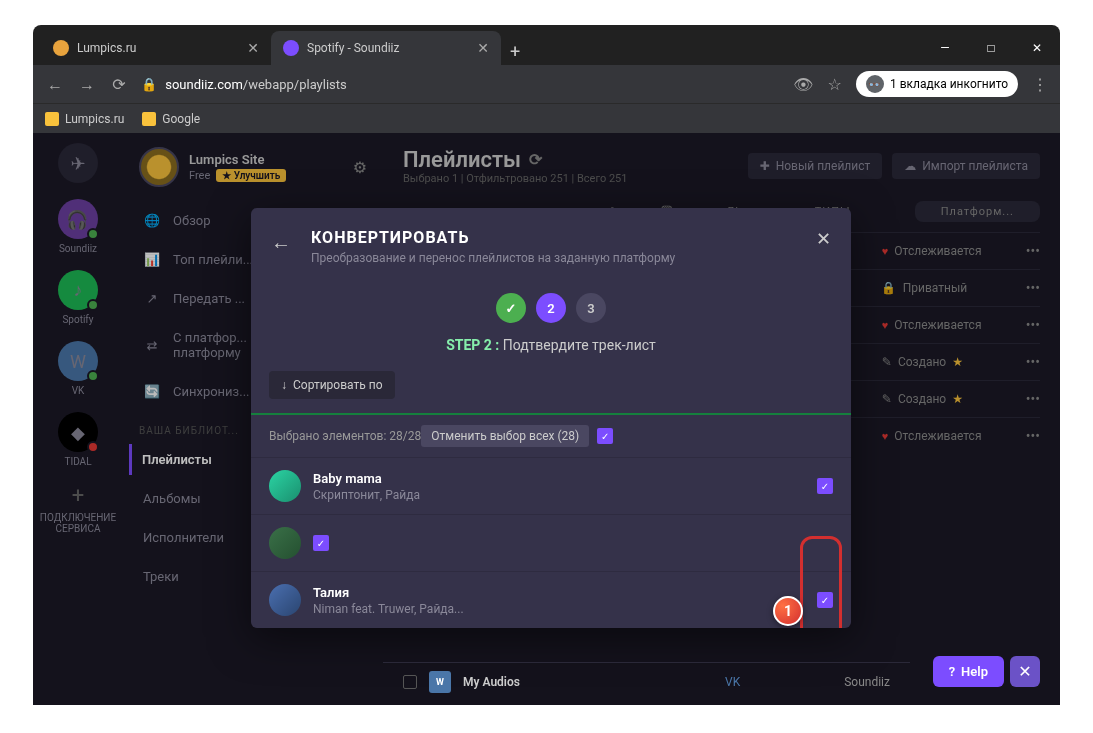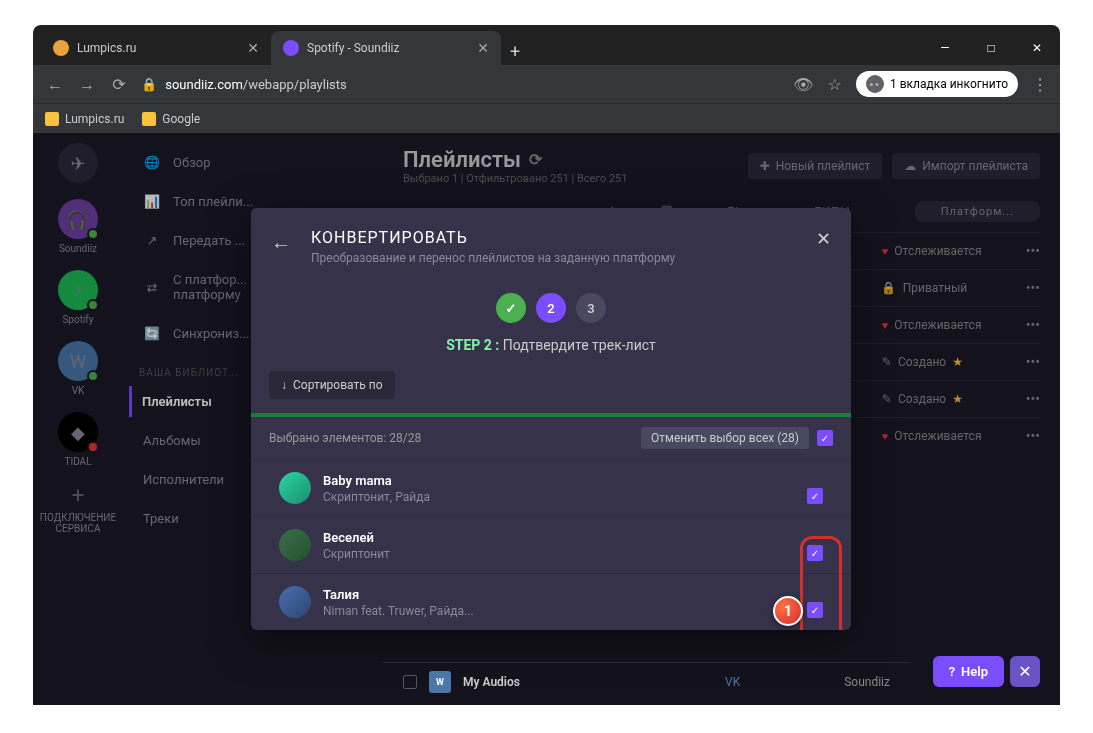"Lumpics Site" div.user-row { html: none -> <div> <div></div> <div> <span>Lumpics Site</span> <span> <span>Free</span> <span>★ Улучшить</span> </span> </div> <span>⚙</span> </div> }
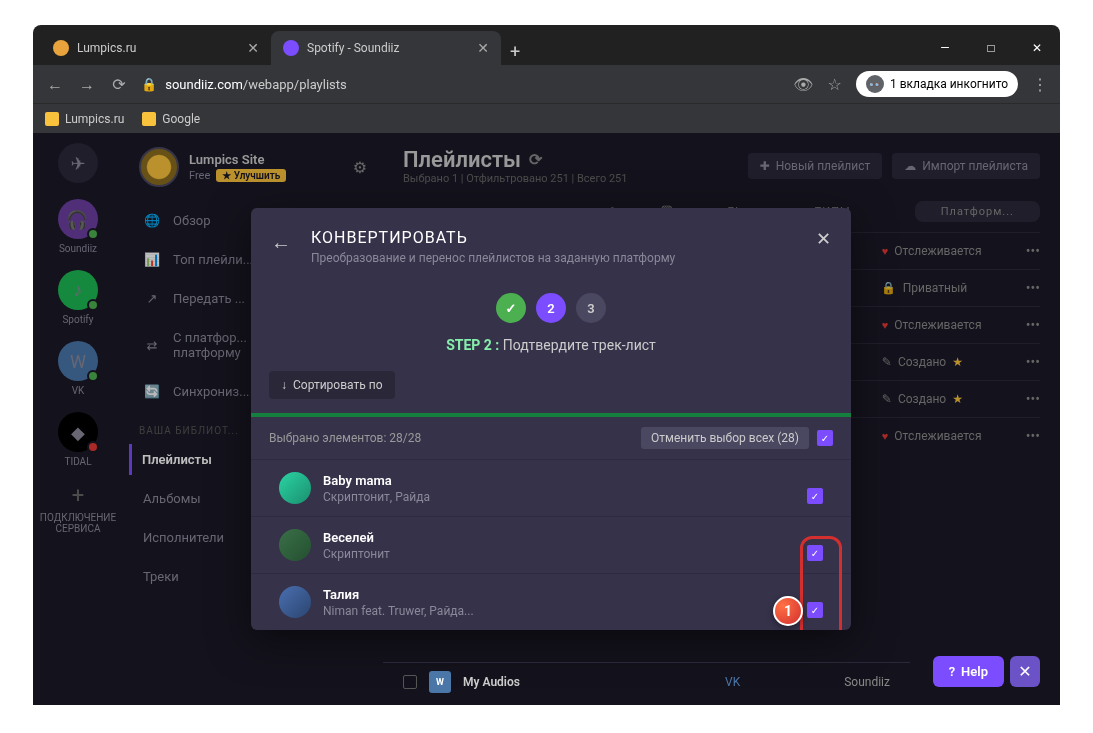"КОНВЕРТИРОВАТЬ" .mtitle { font-weight: 400 -> 700 }
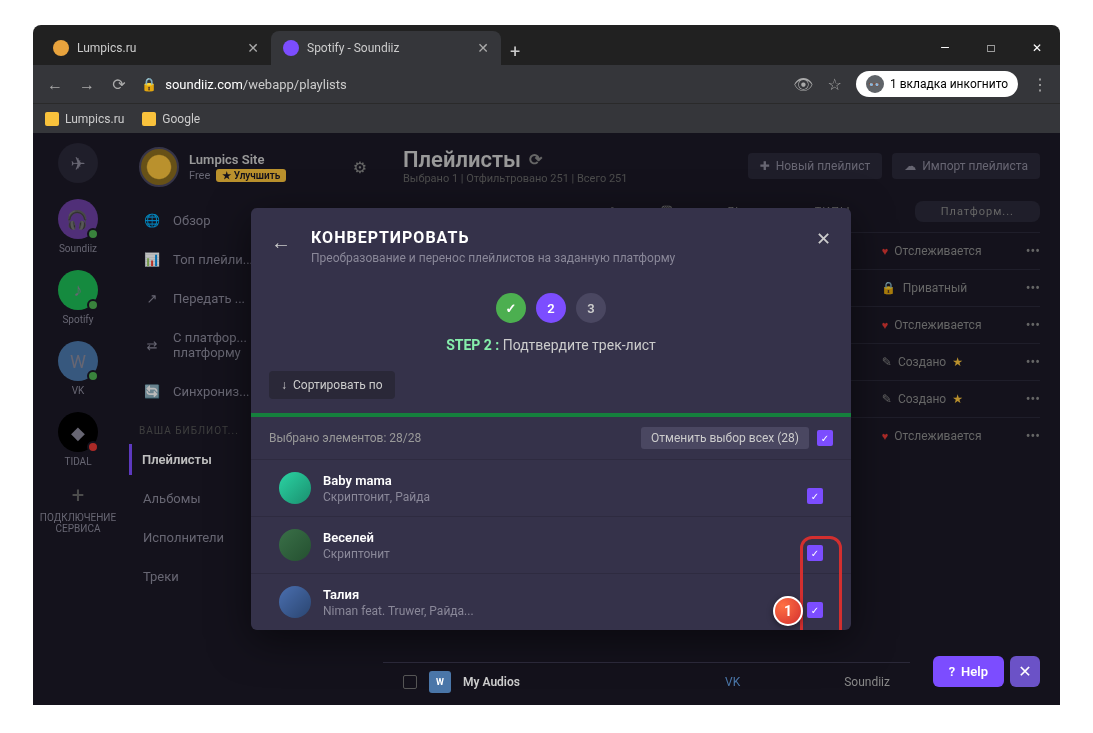"Выбрано элементов: 28/28" .sel-row { border-top: 4px solid #15803d -> 2px solid #15803d; justify-content: space-between -> none }
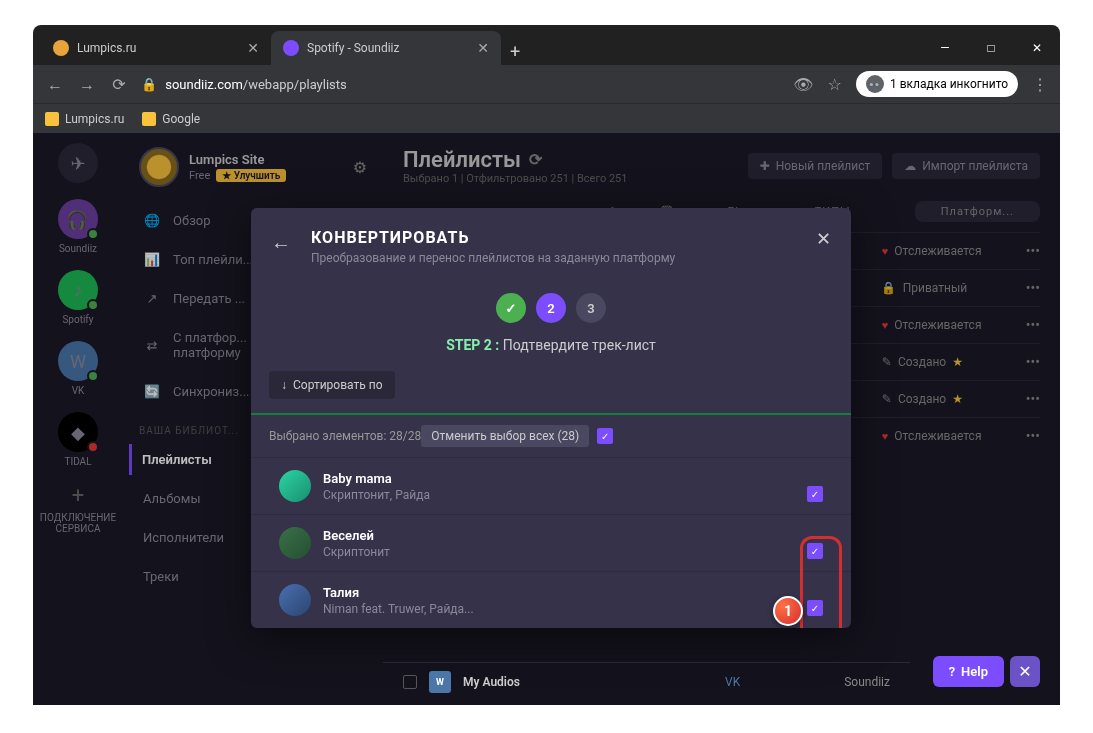"Baby mama" .track { align-items: flex-end -> center; padding: 12px 28px -> 12px 18px }
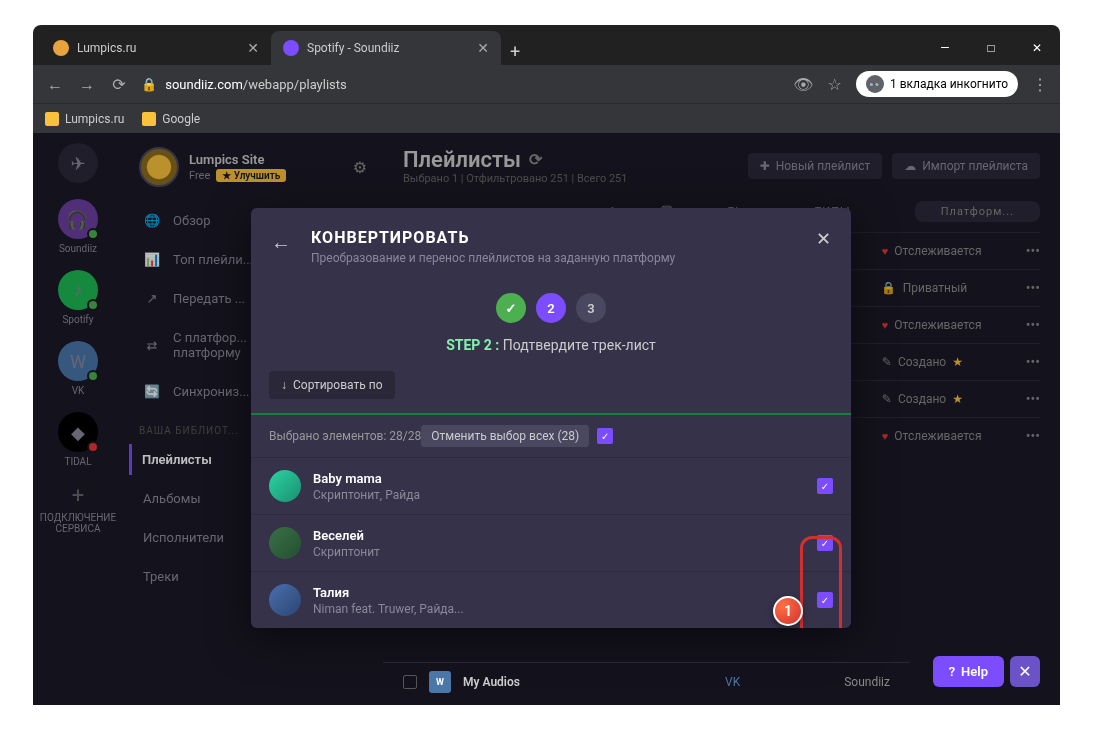"Веселей" div.track-info { html: <div> <div>Веселей</div> <div>Скриптонит</div> </div> -> none }
